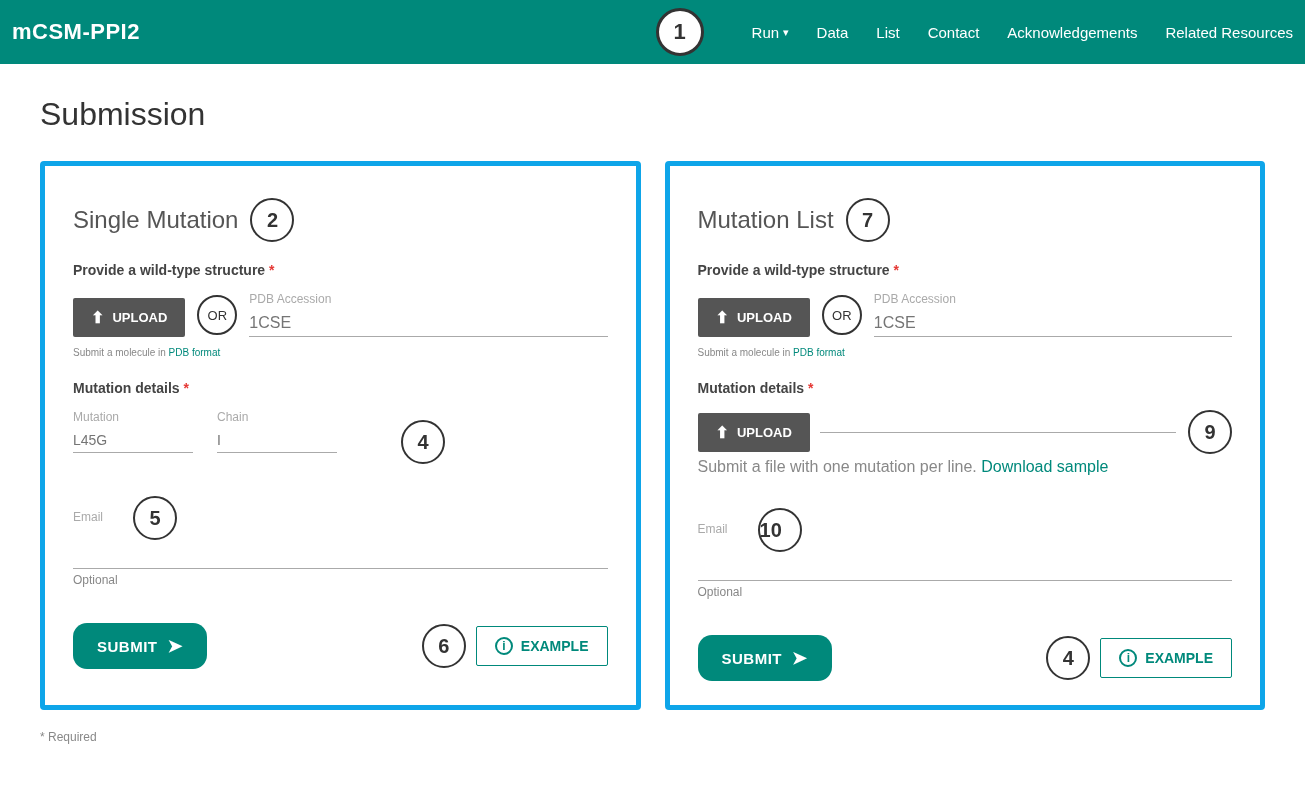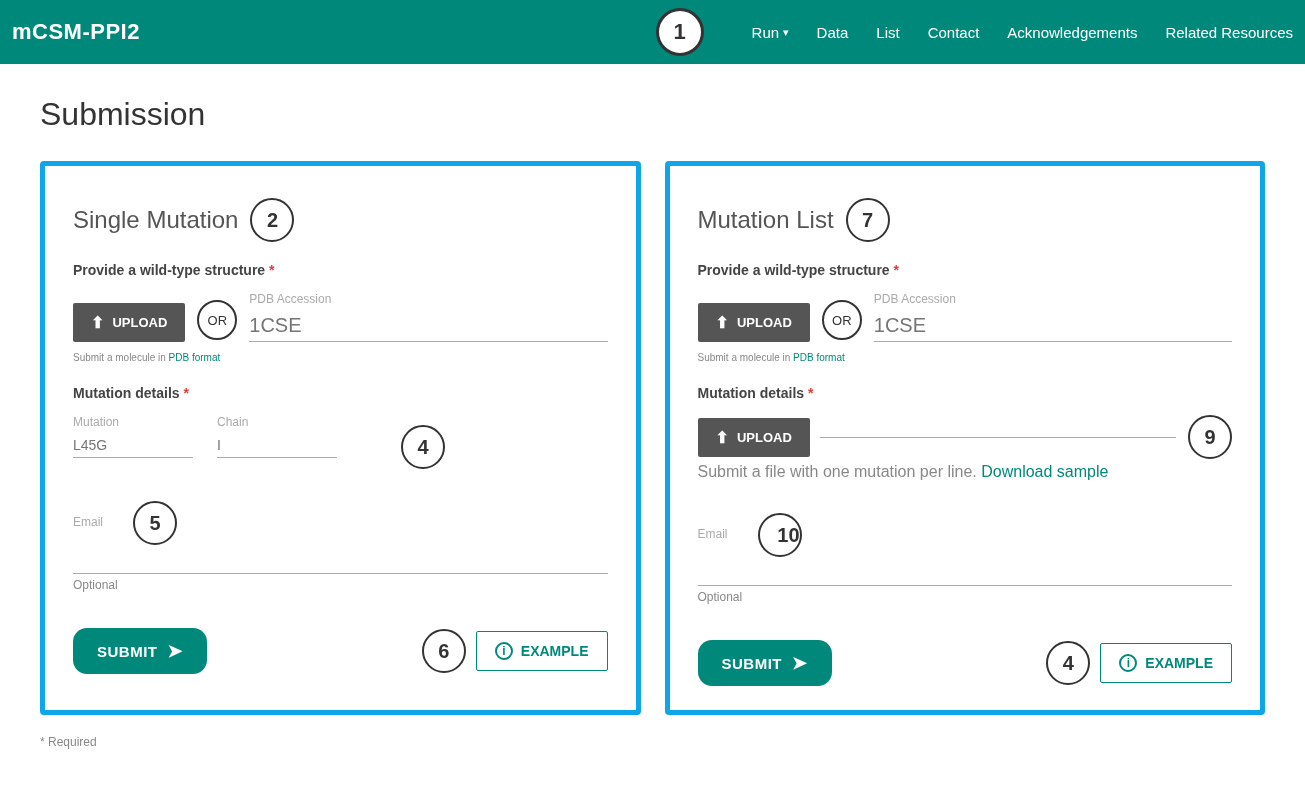"1CSE" .pdb-input { font-size: 20px -> 16px }
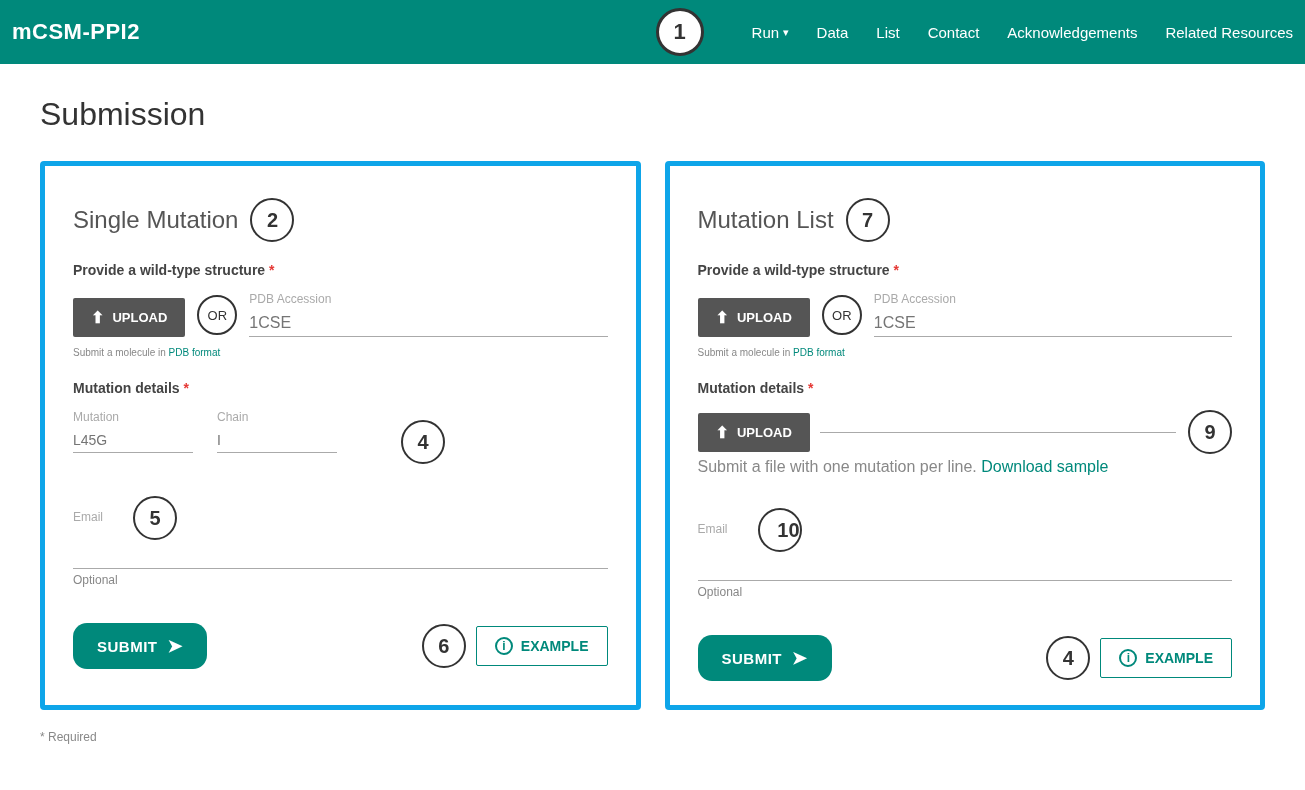"10" span { text-align: right -> left }
